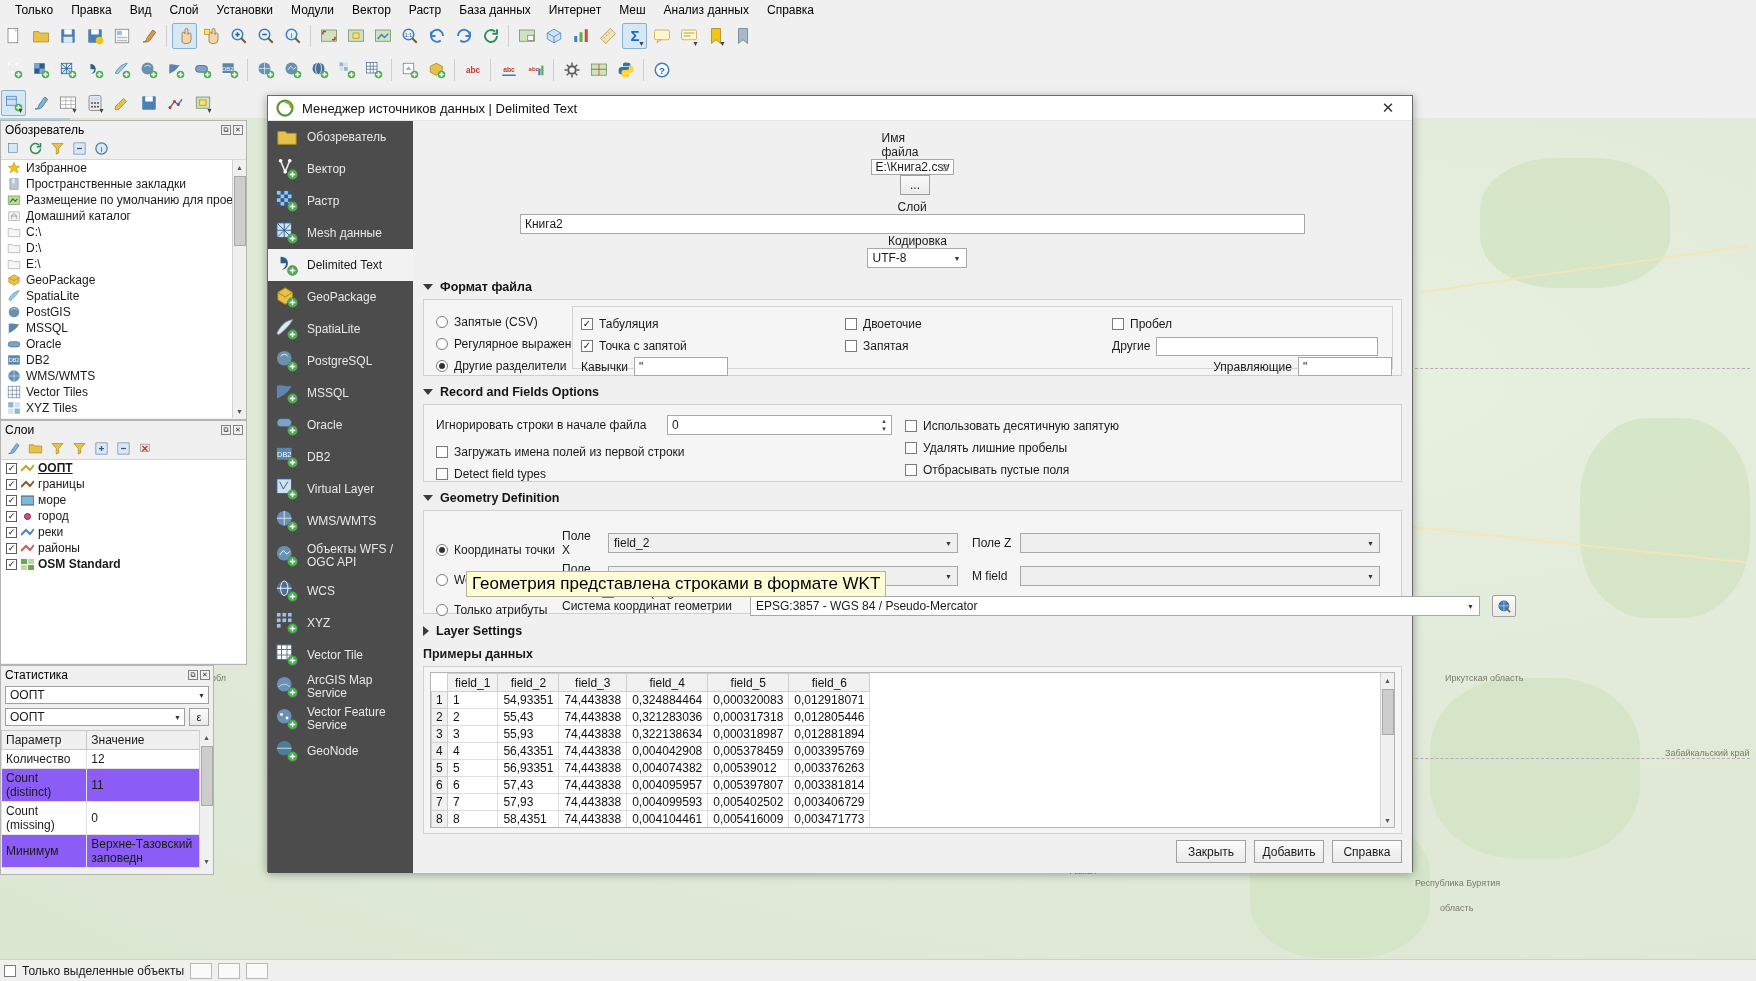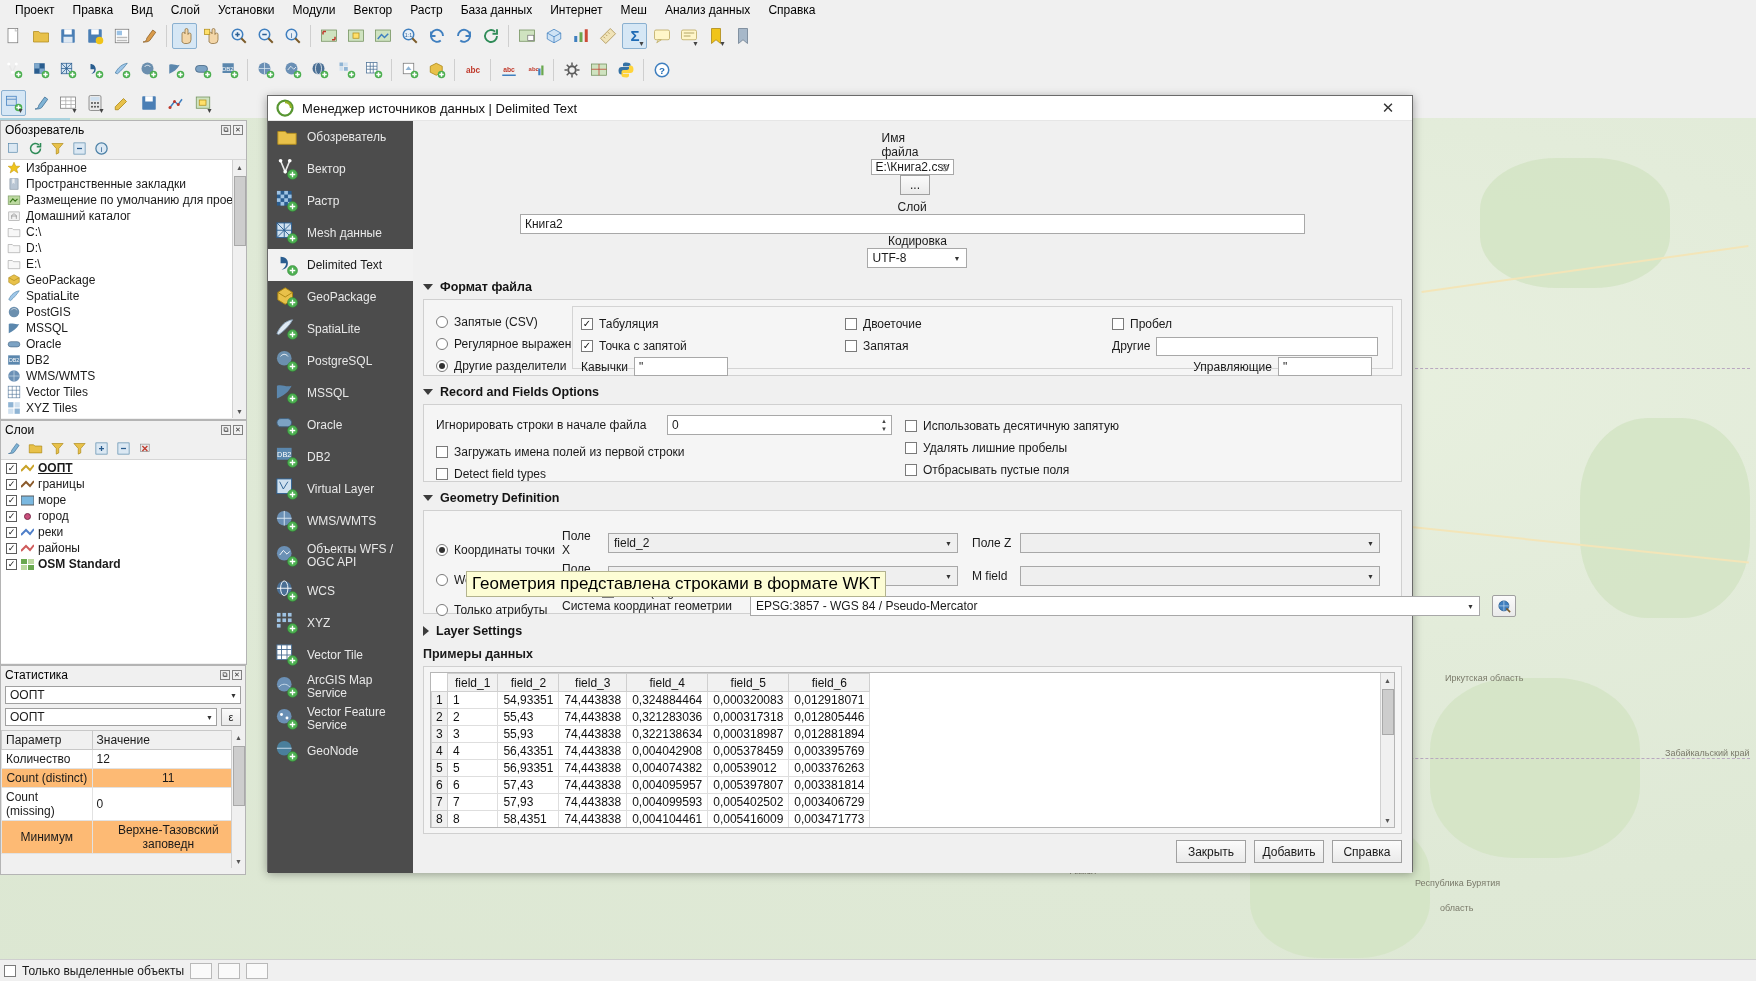"Проект" div.mi { text: Проект -> Только }
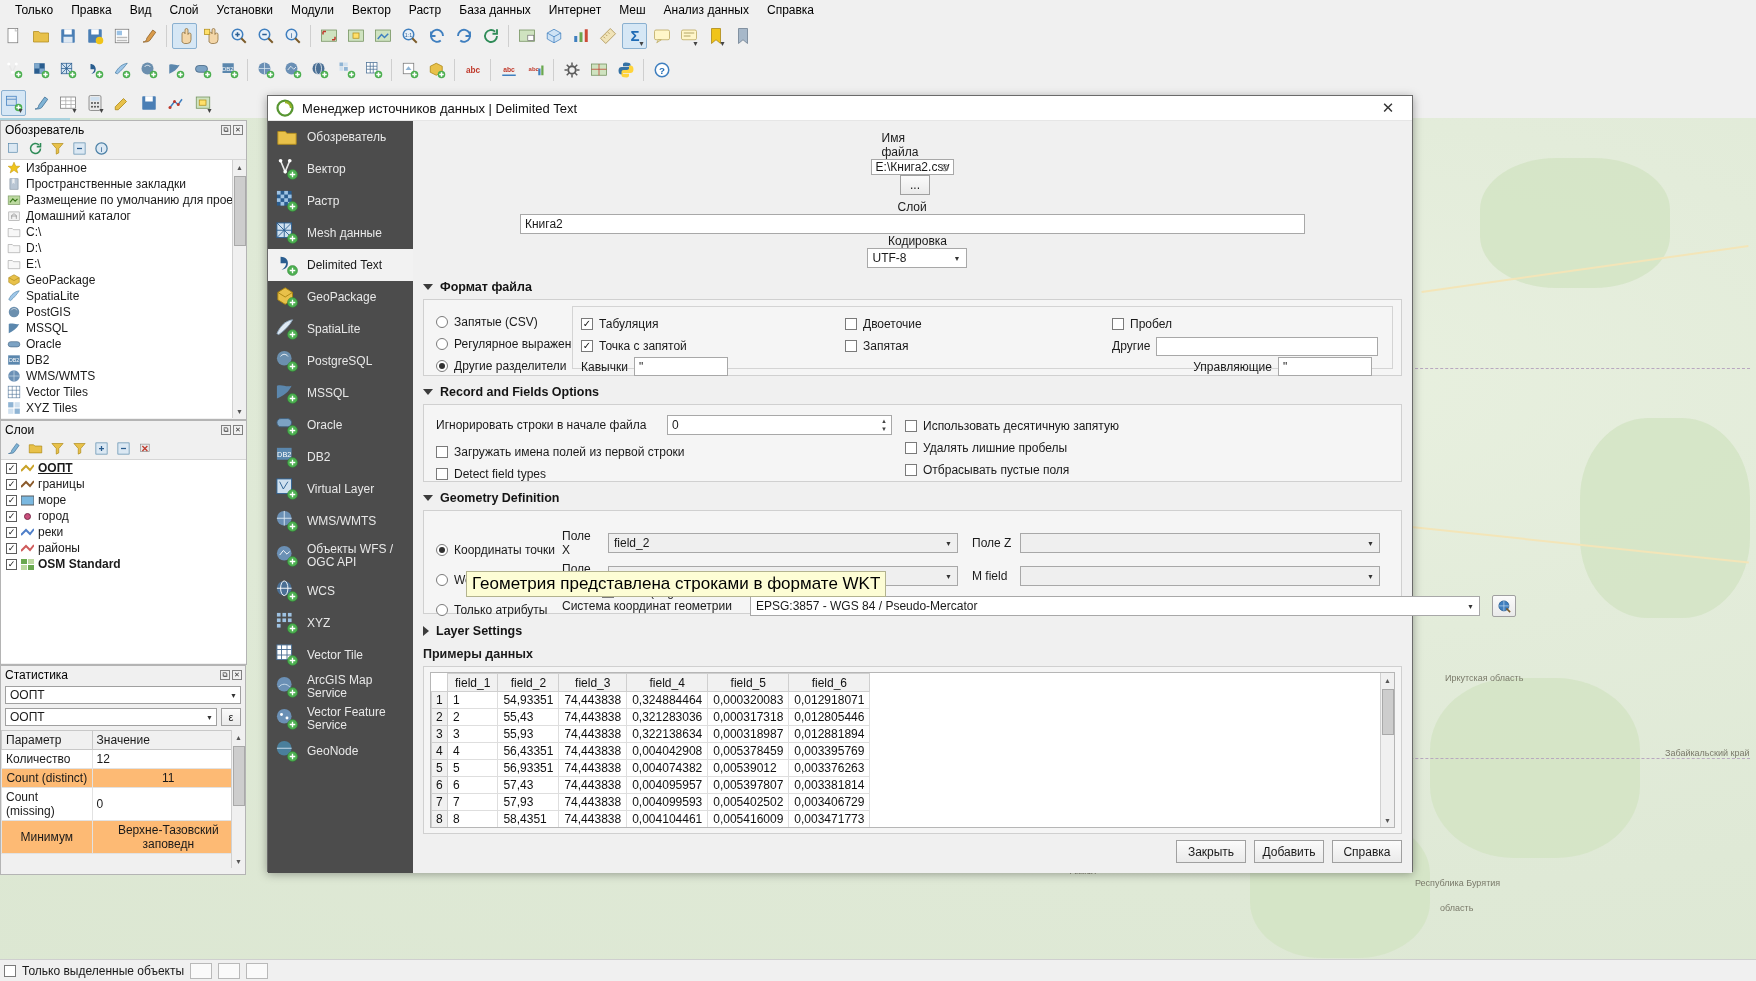"Управляющие" div.ctl { right: 20px -> 0 }
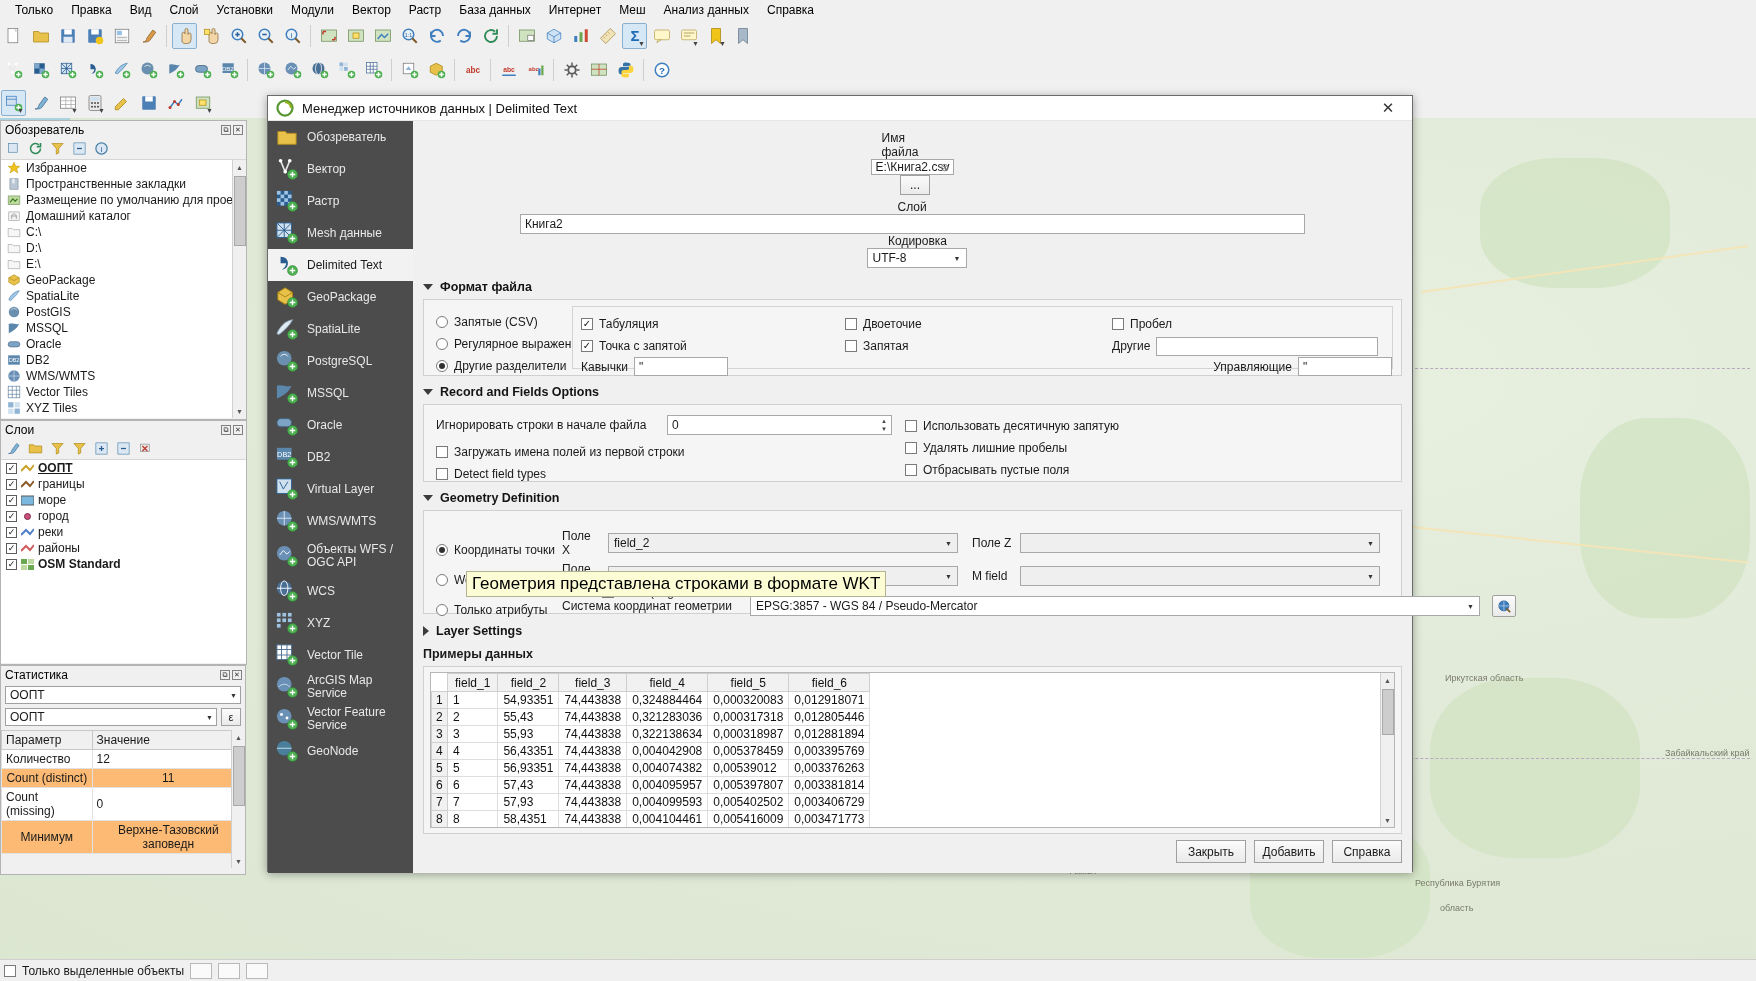"Статистика" div.panel { width: 246px -> 214px }
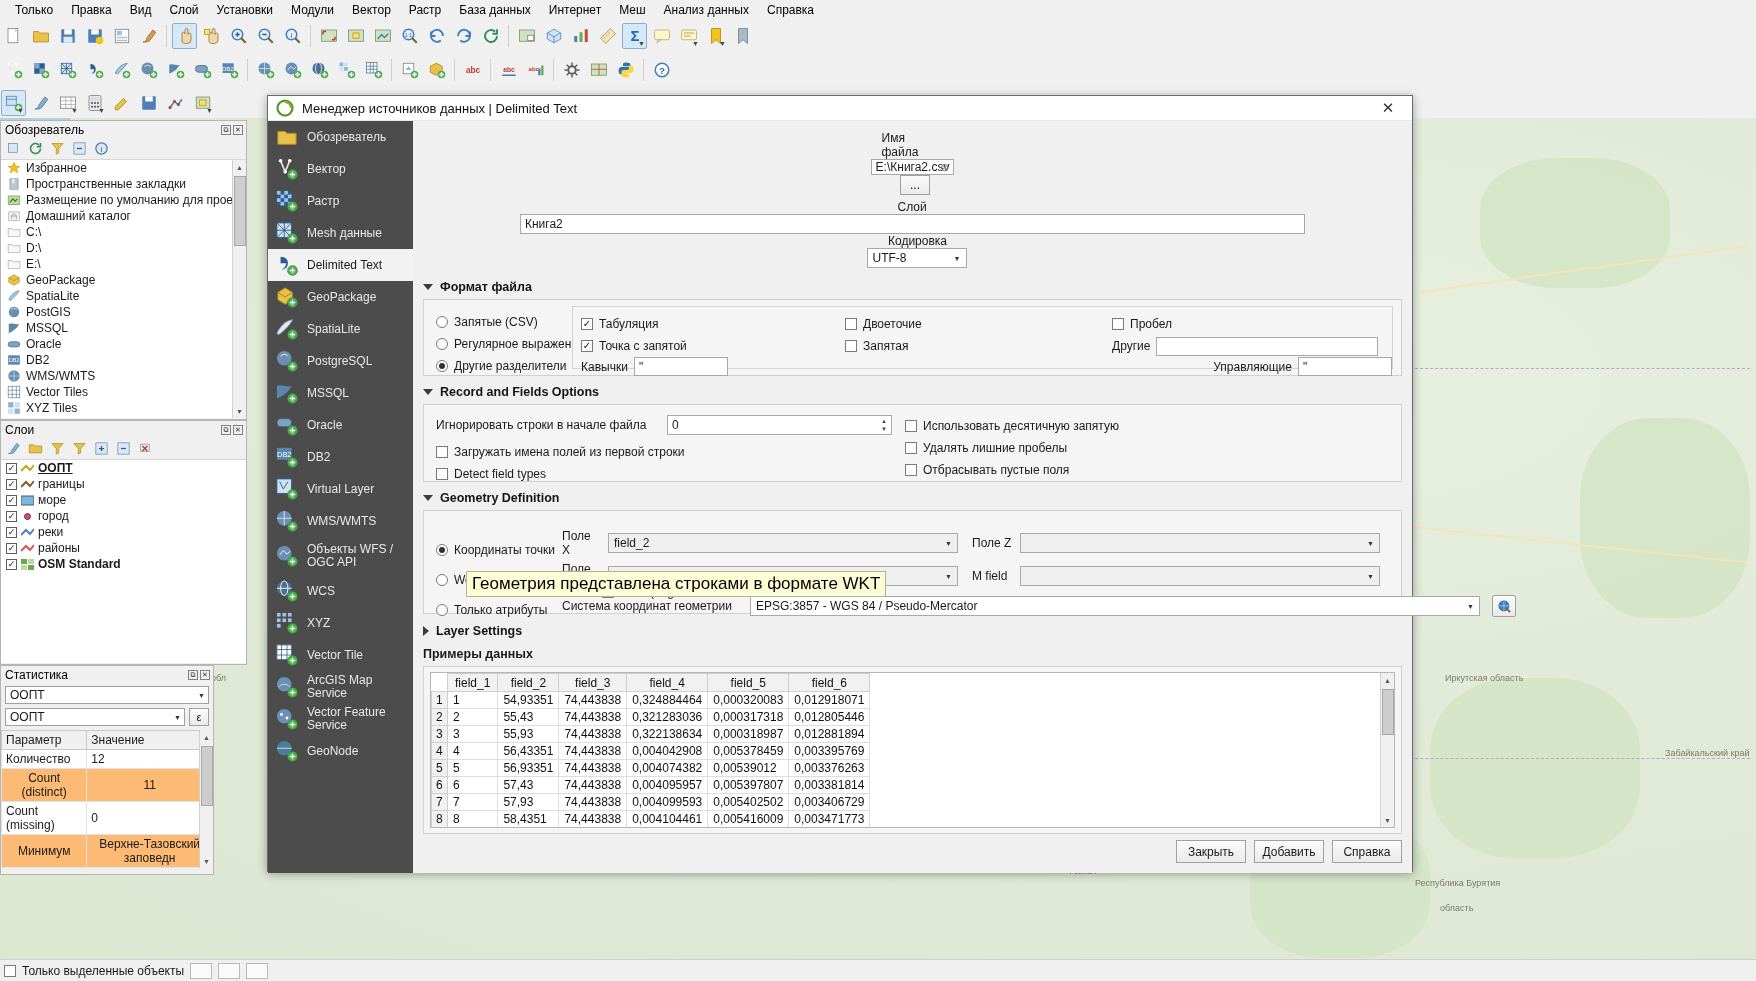"Count (distinct)" .stat-table tr.alt td { background: #fdba74 -> #8b5cf6; text-align: center -> none }
